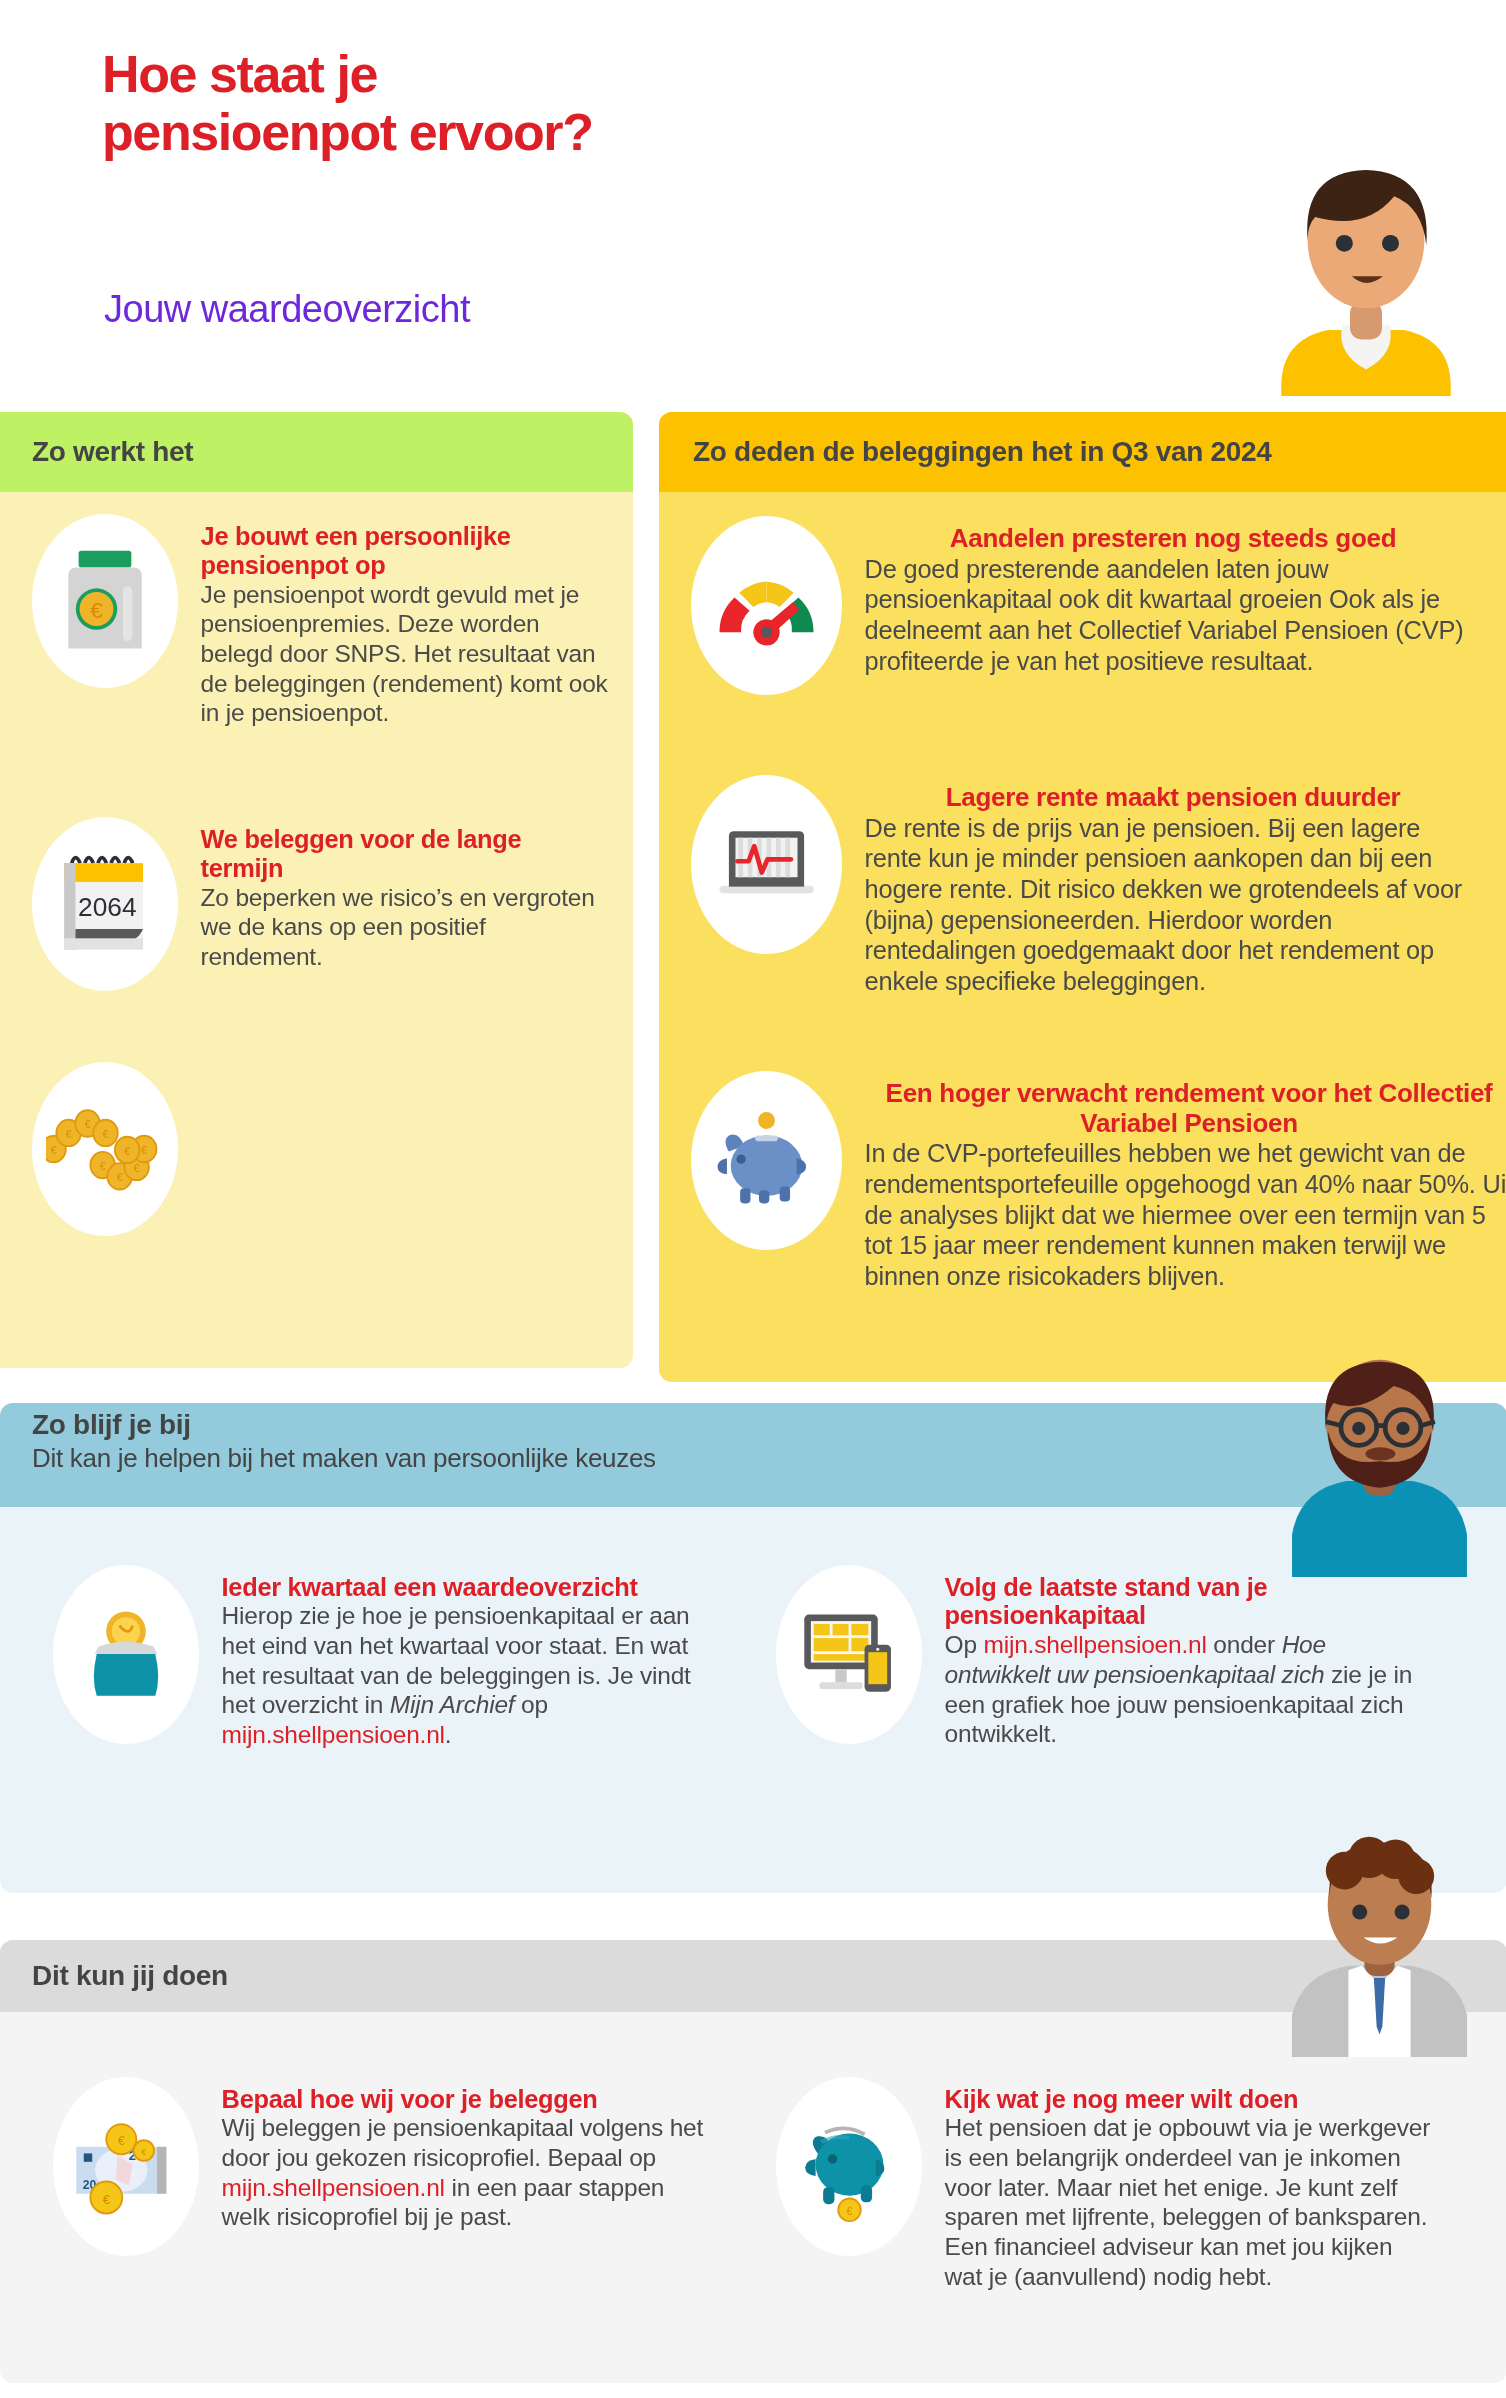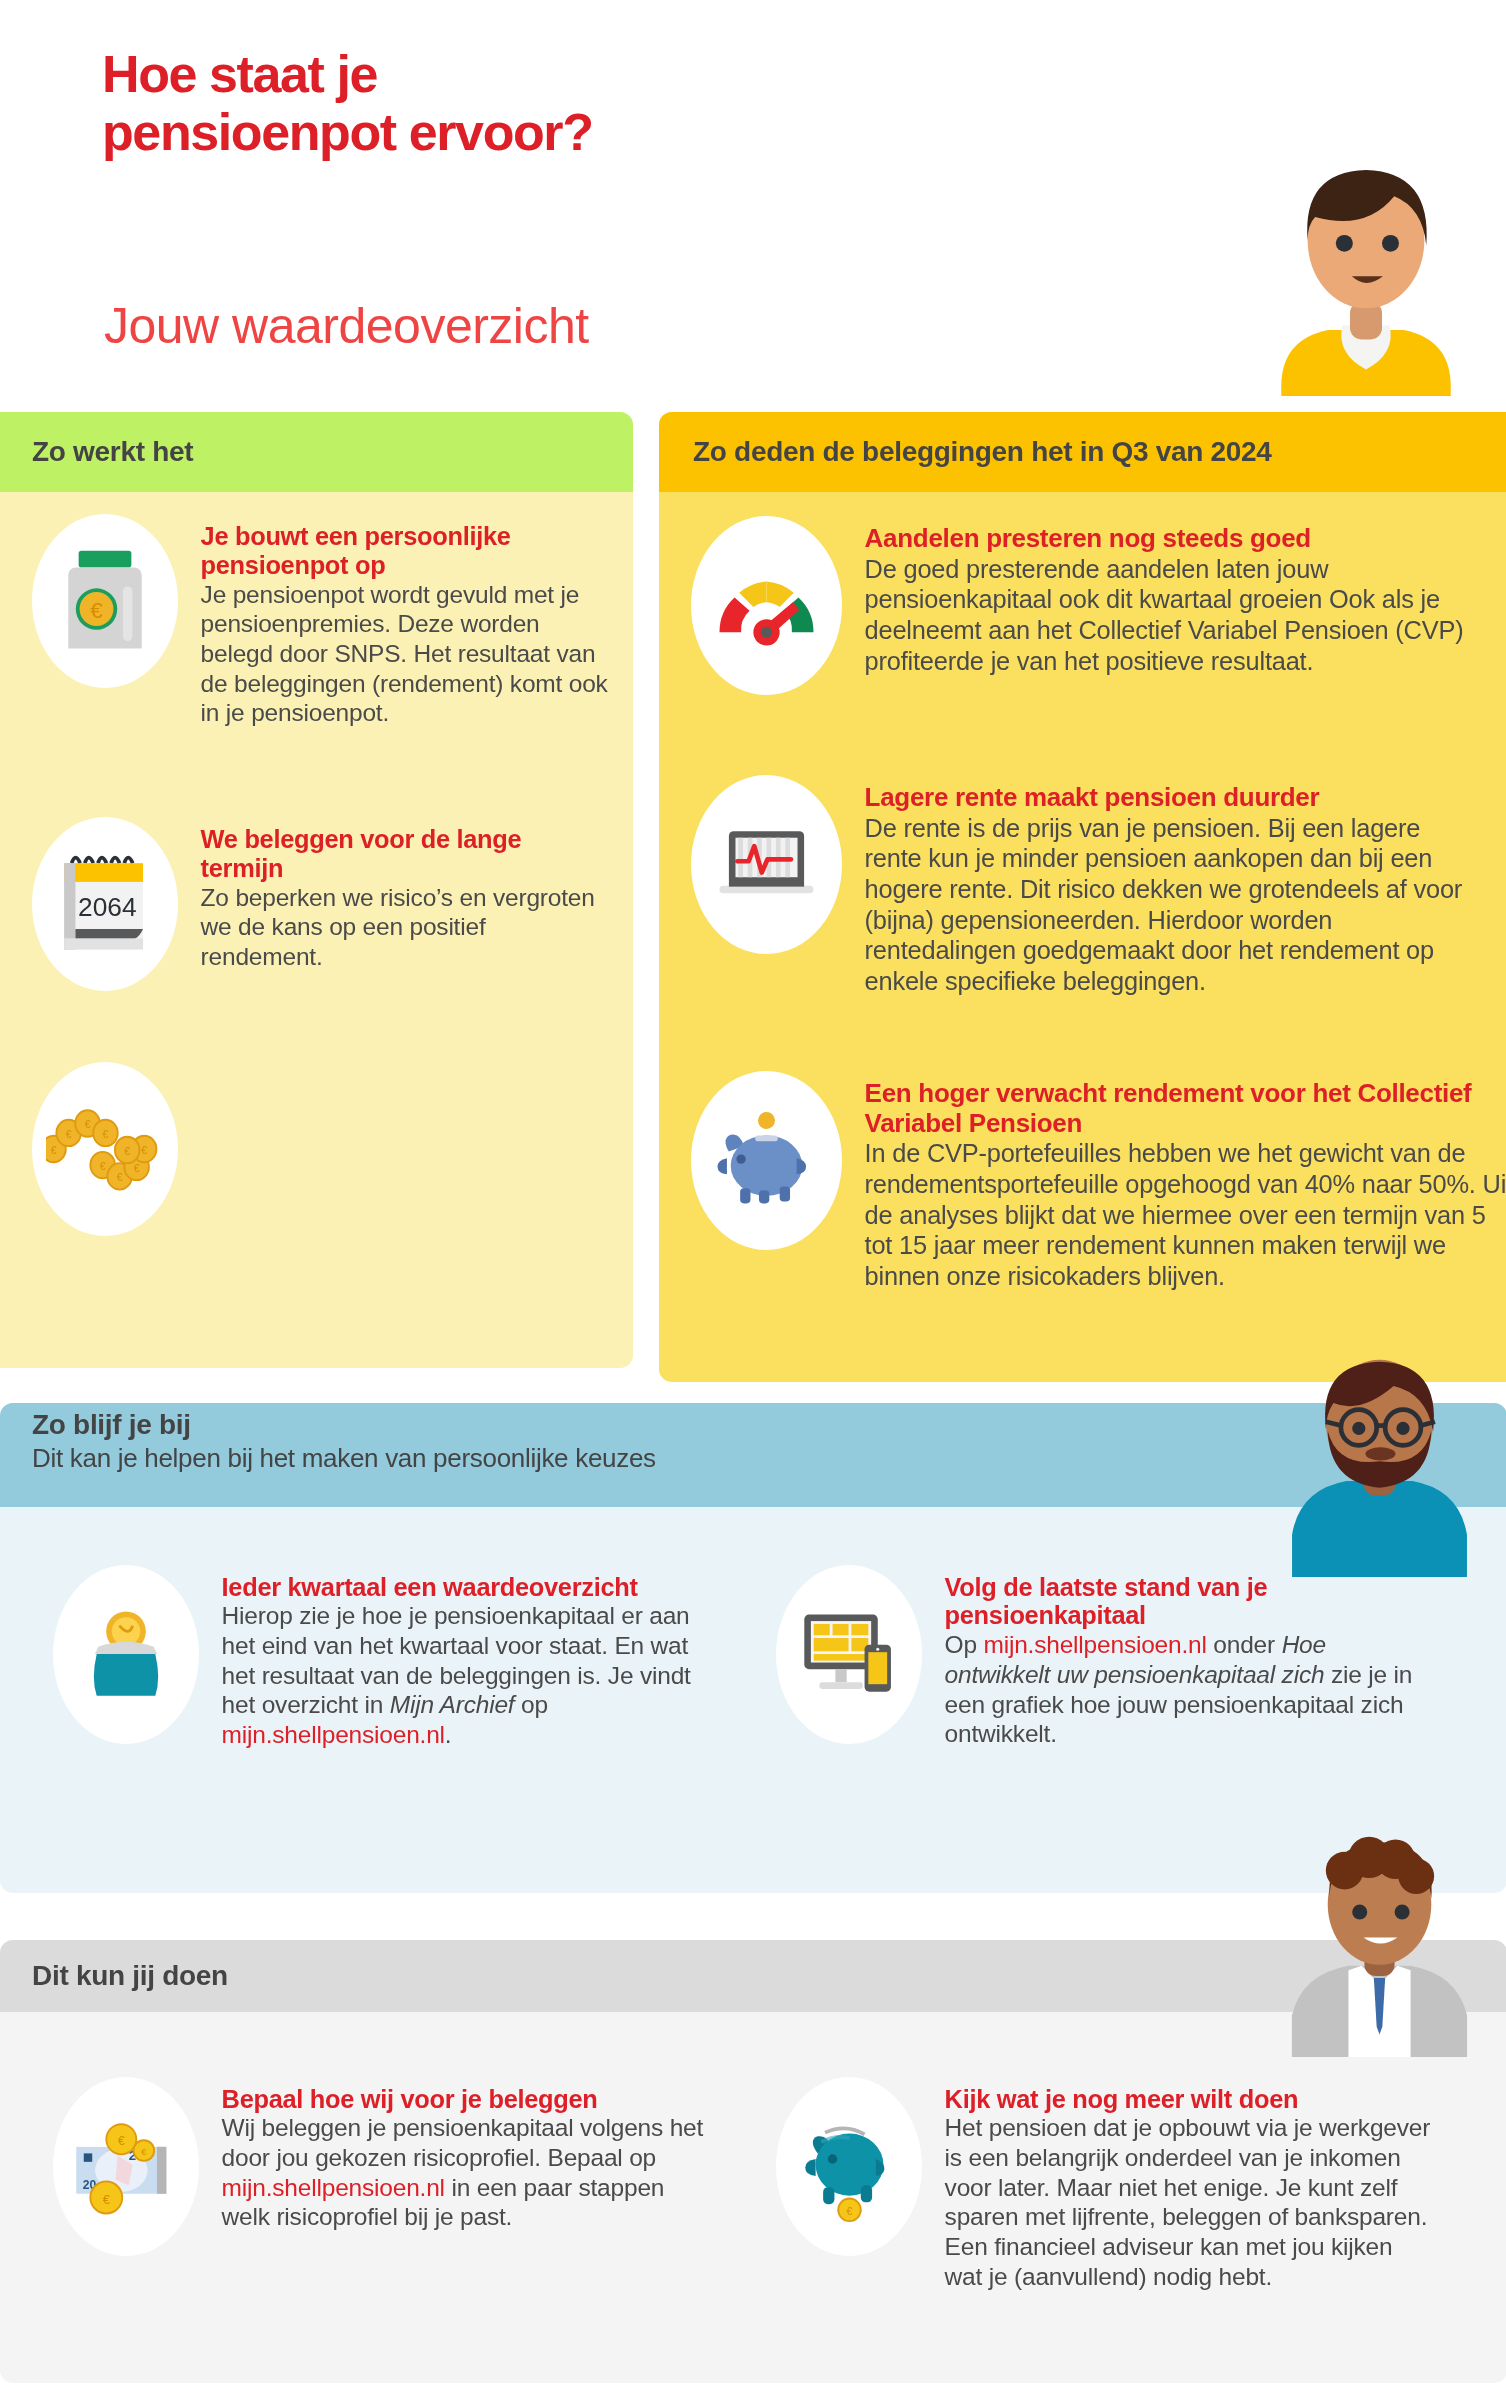"Jouw waardeoverzicht" .subtitle { color: #ef4444 -> #6d28d9; font-size: 50px -> 38px; top: 297px -> 288px }
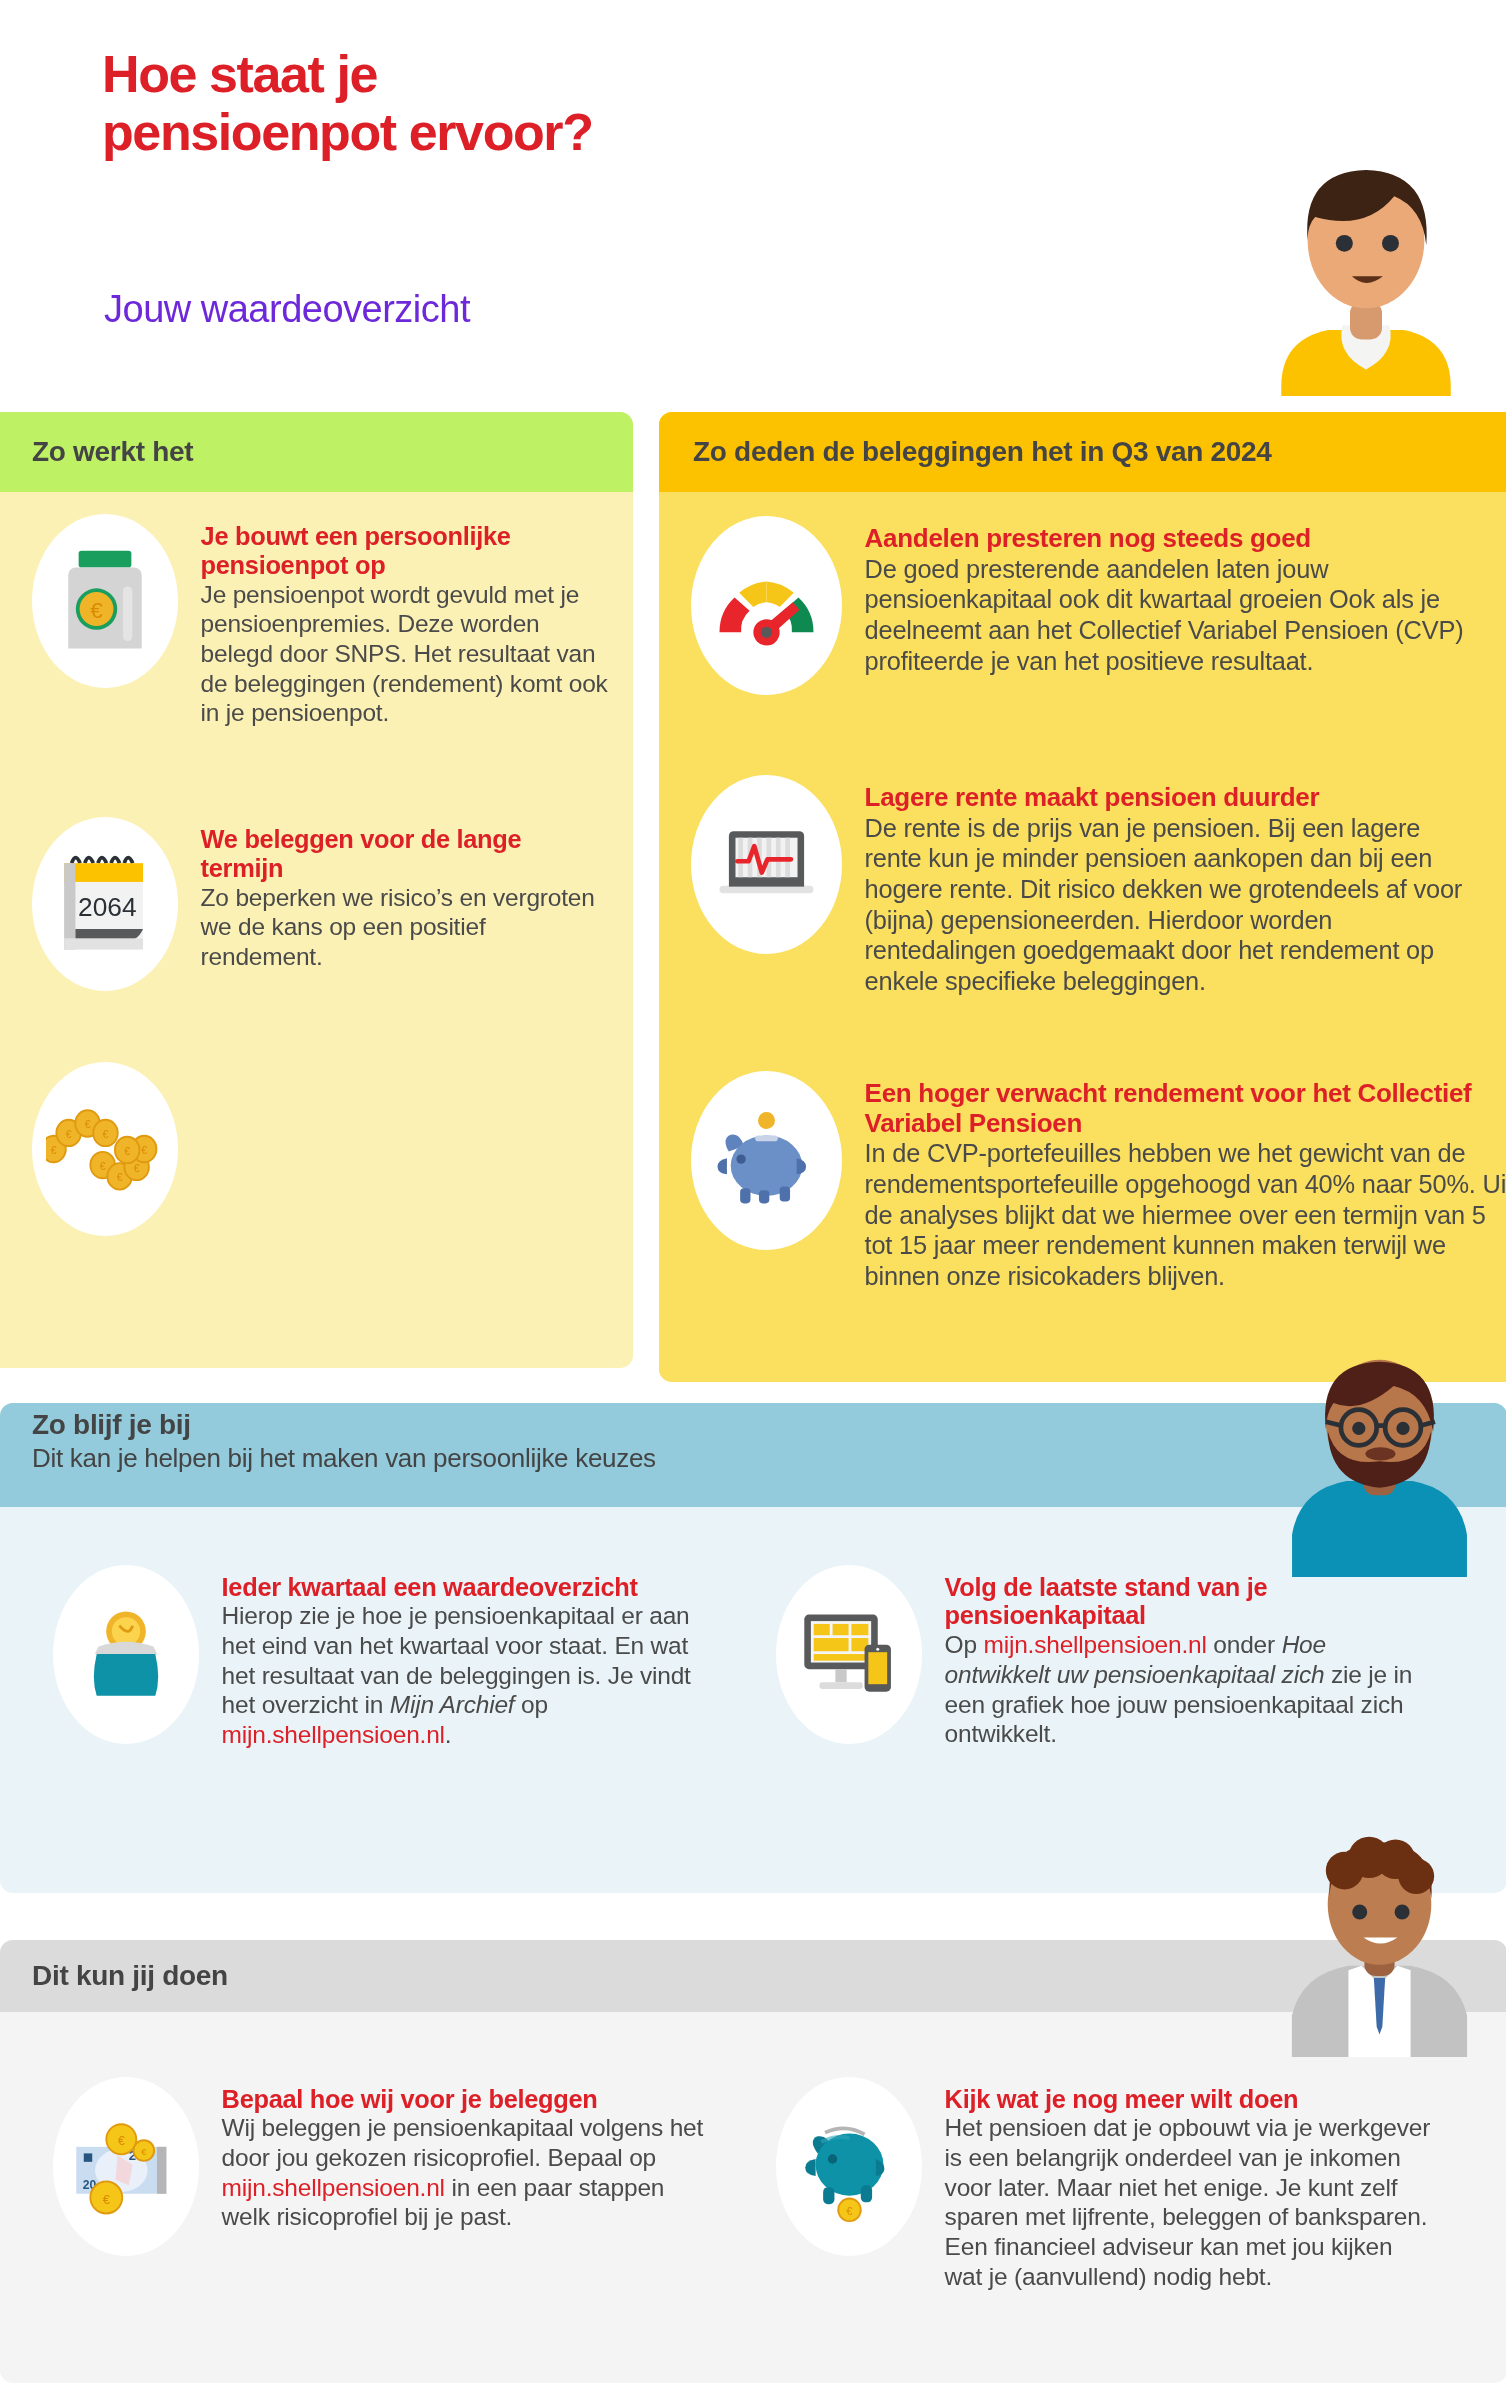"Aandelen presteren nog steeds goed" .panel-right .ih { text-align: none -> center }
